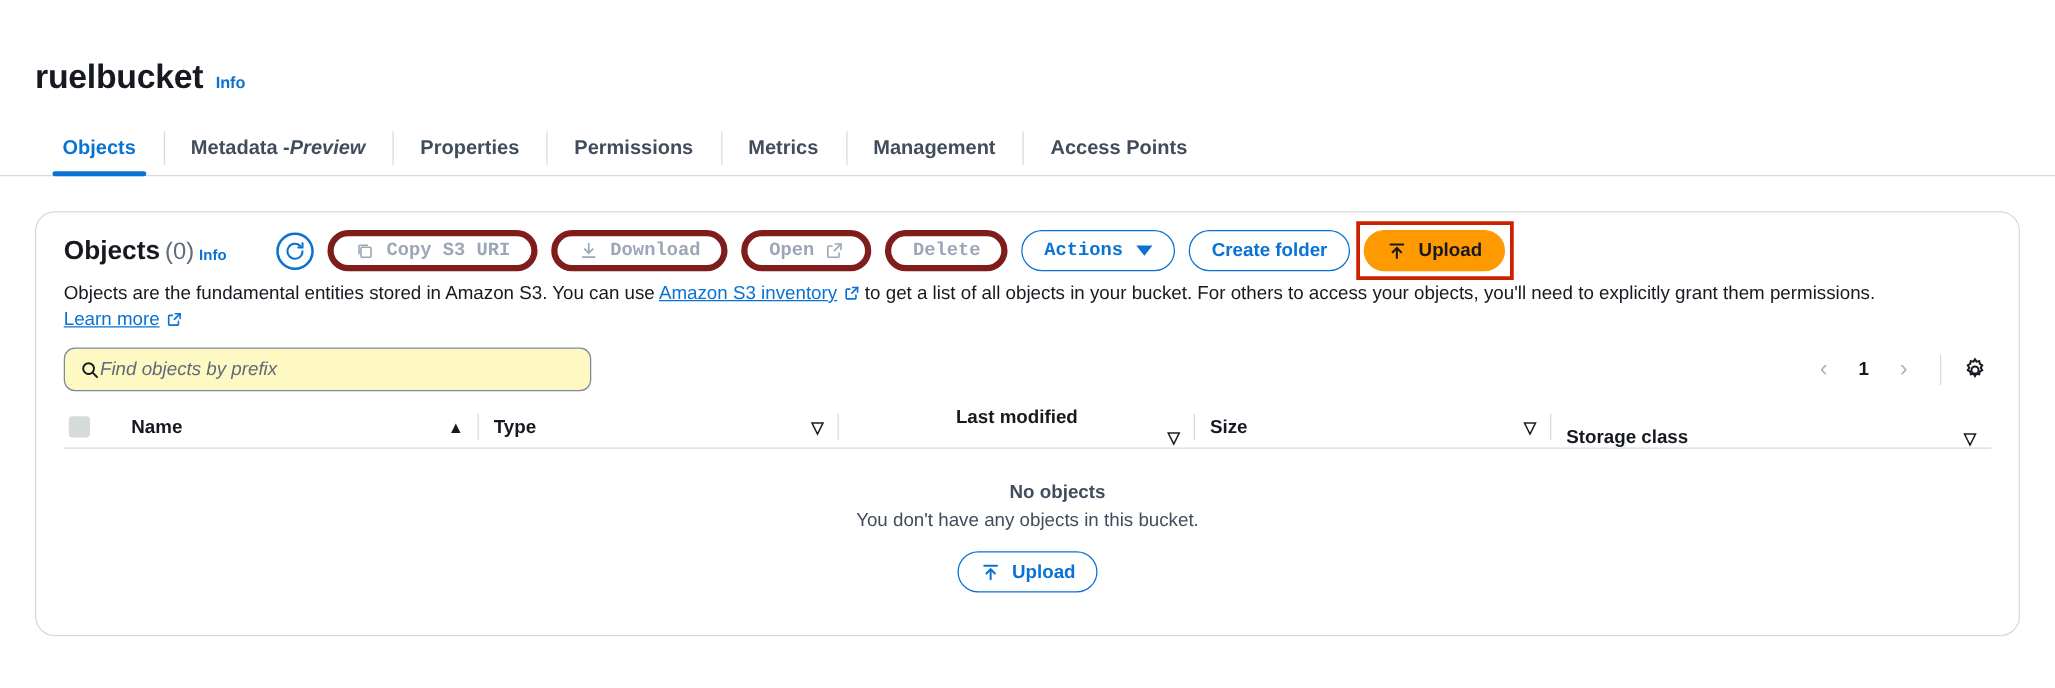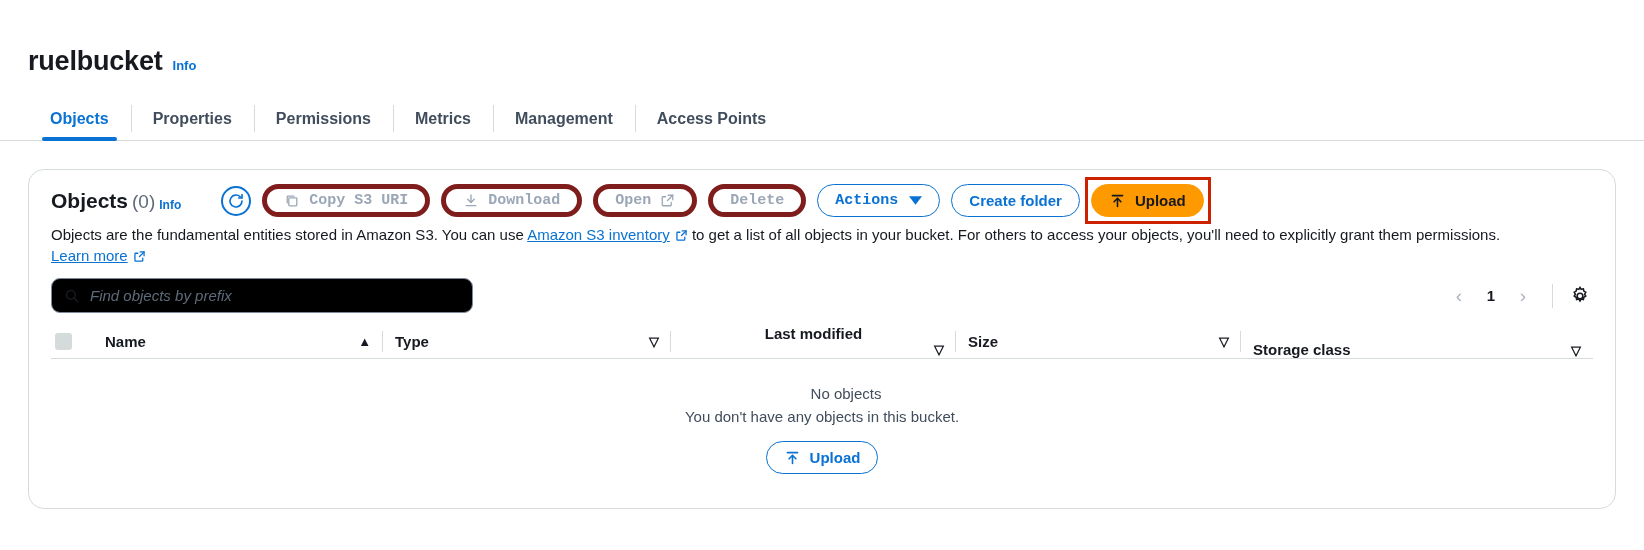"Metadata -" div.tab { html: none -> <div> <span>Metadata - </span> <span>Preview</span> </div> }
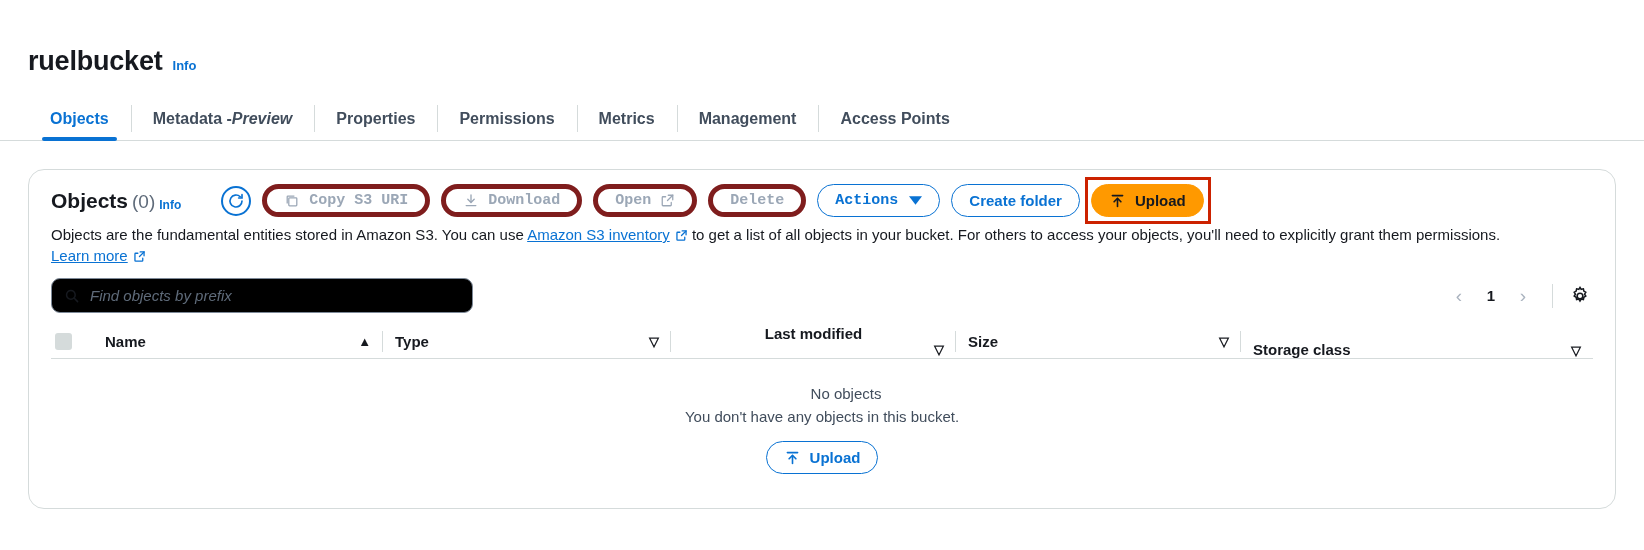"Find objects by prefix" .search-box { background: #000000 -> #fef9c3; gap: 10px -> 0 }
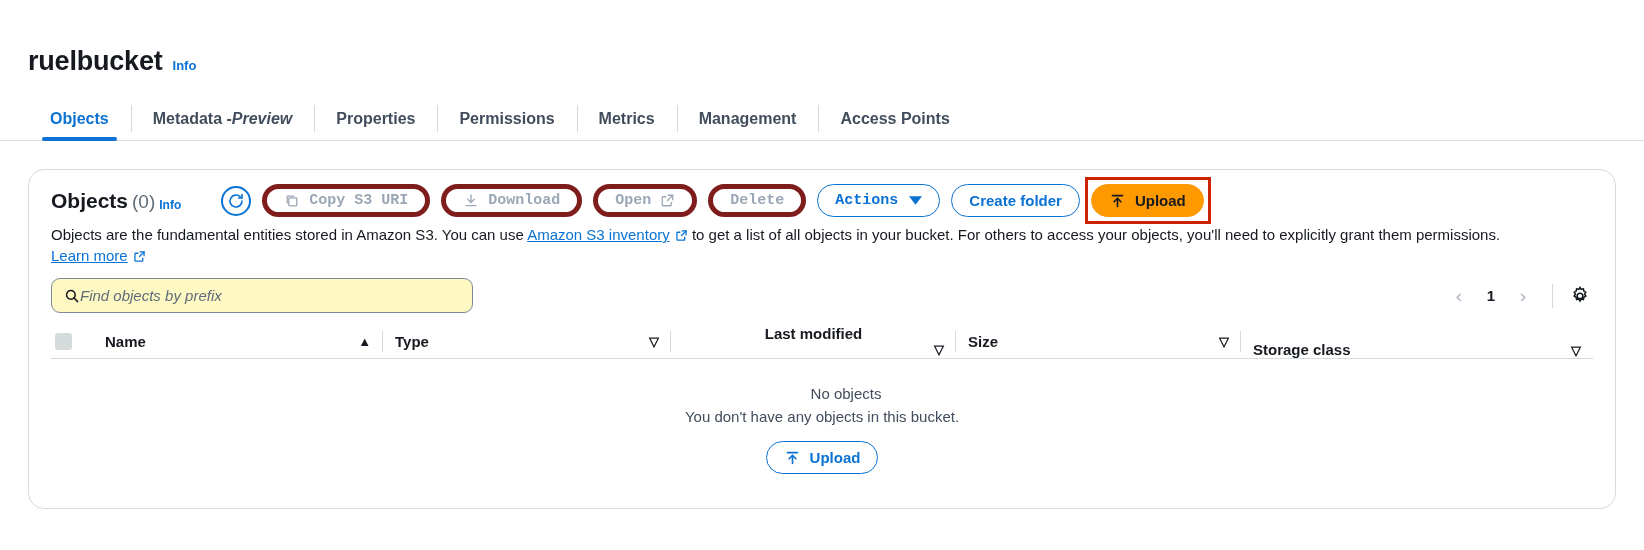"No objects" .empty-title { font-weight: normal -> bold }
